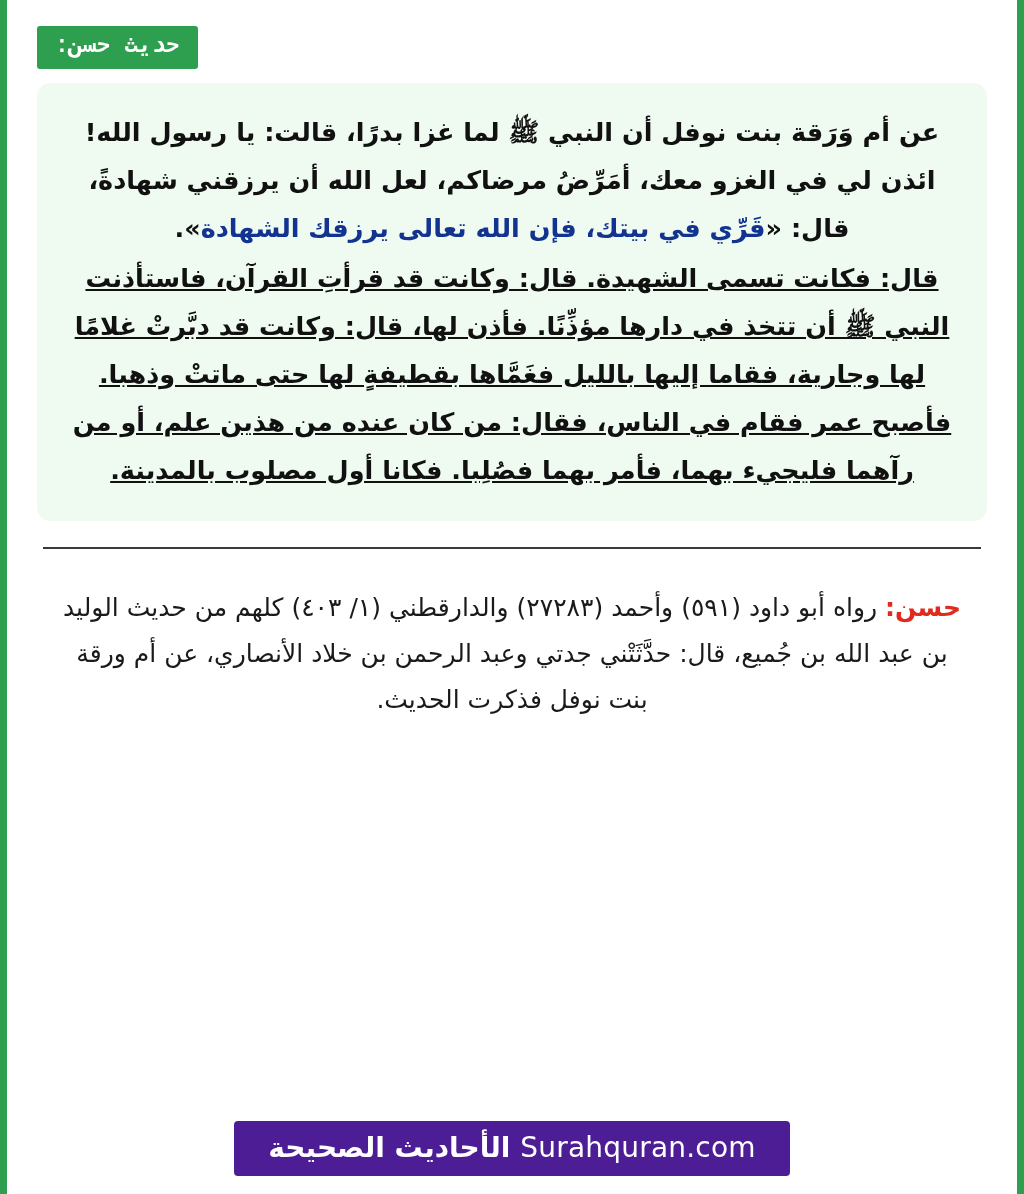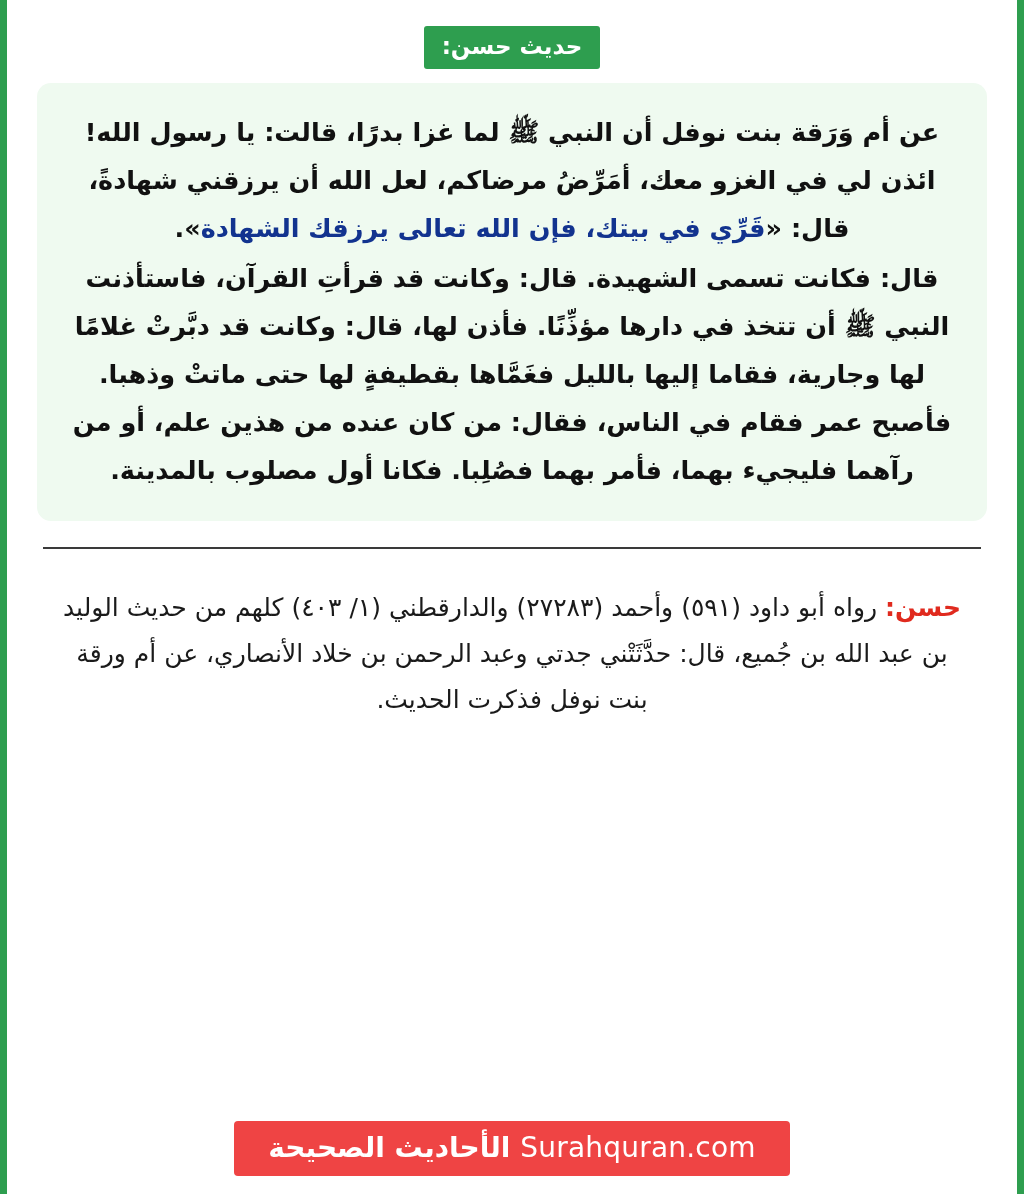"حديث حسن:" .grade-row { font-family: none -> Liberation Mono, monospace; justify-content: center -> flex-end }
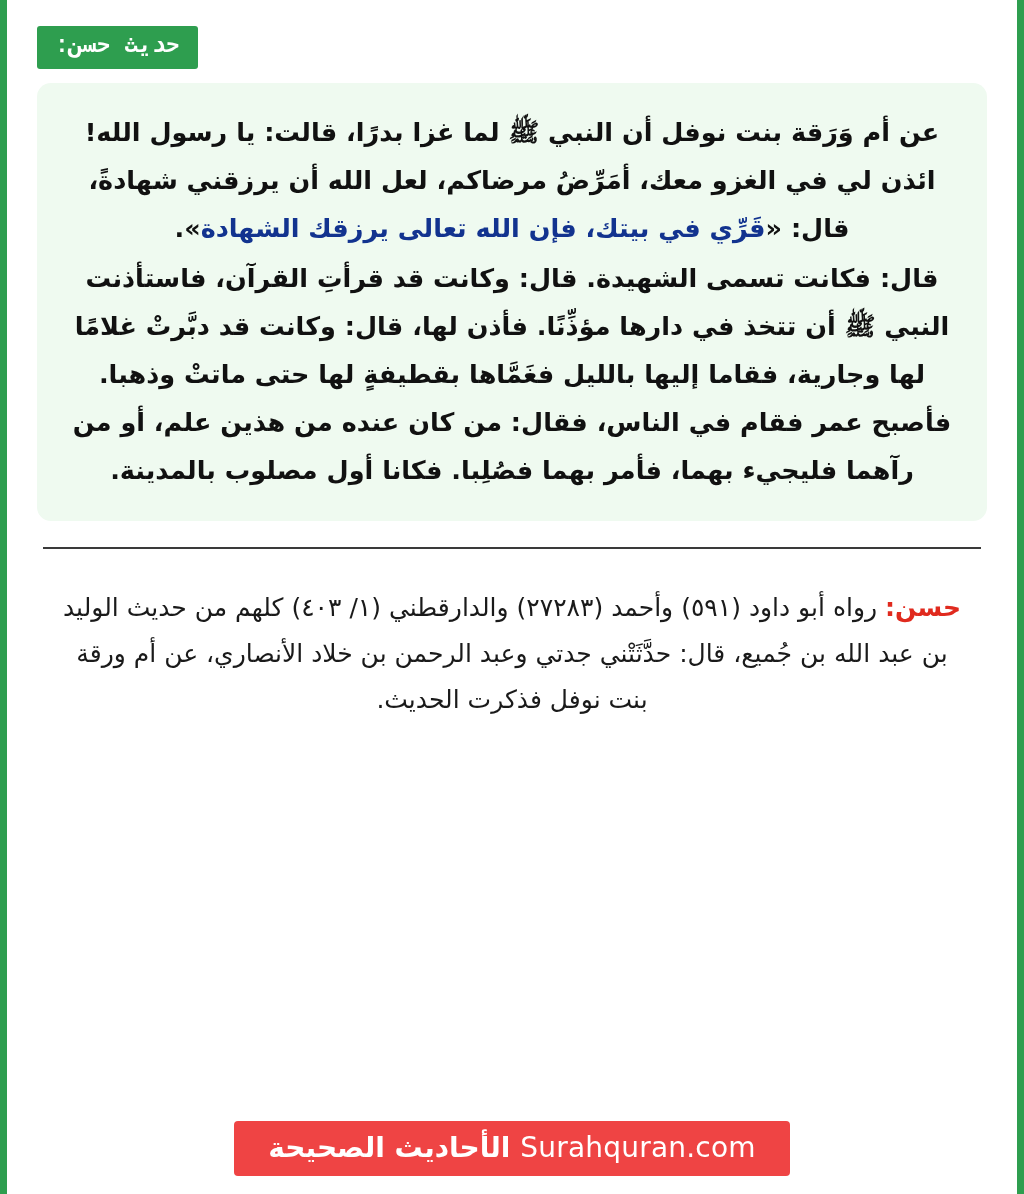"قال: فكانت تسمى الشهيدة. قال:" .hadith-box p + p { text-decoration: none -> underline }
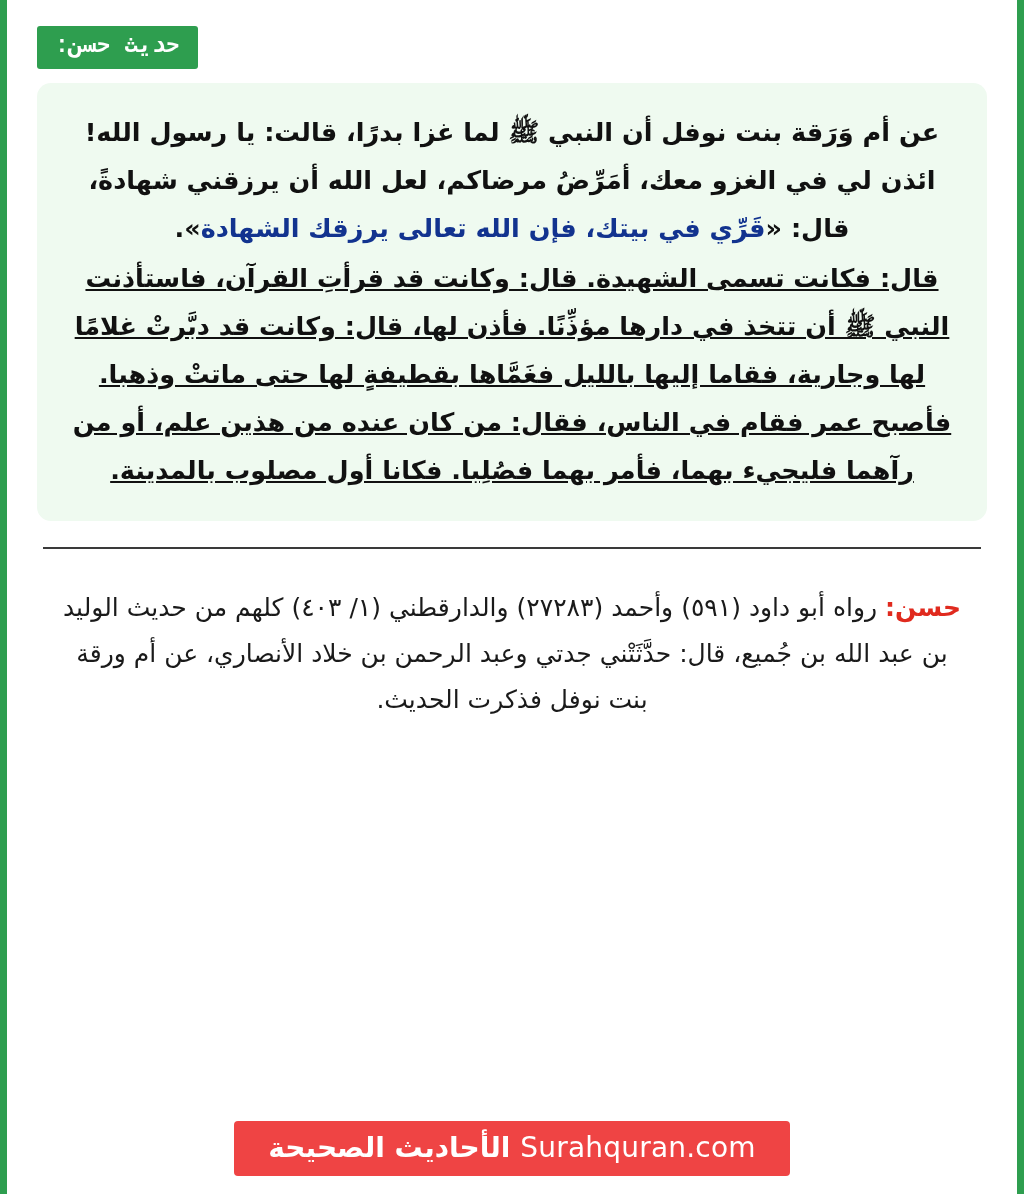"Surahquran.com الأحاديث الصحيحة" .footer-banner { background: #ef4444 -> #4c1d95 }
